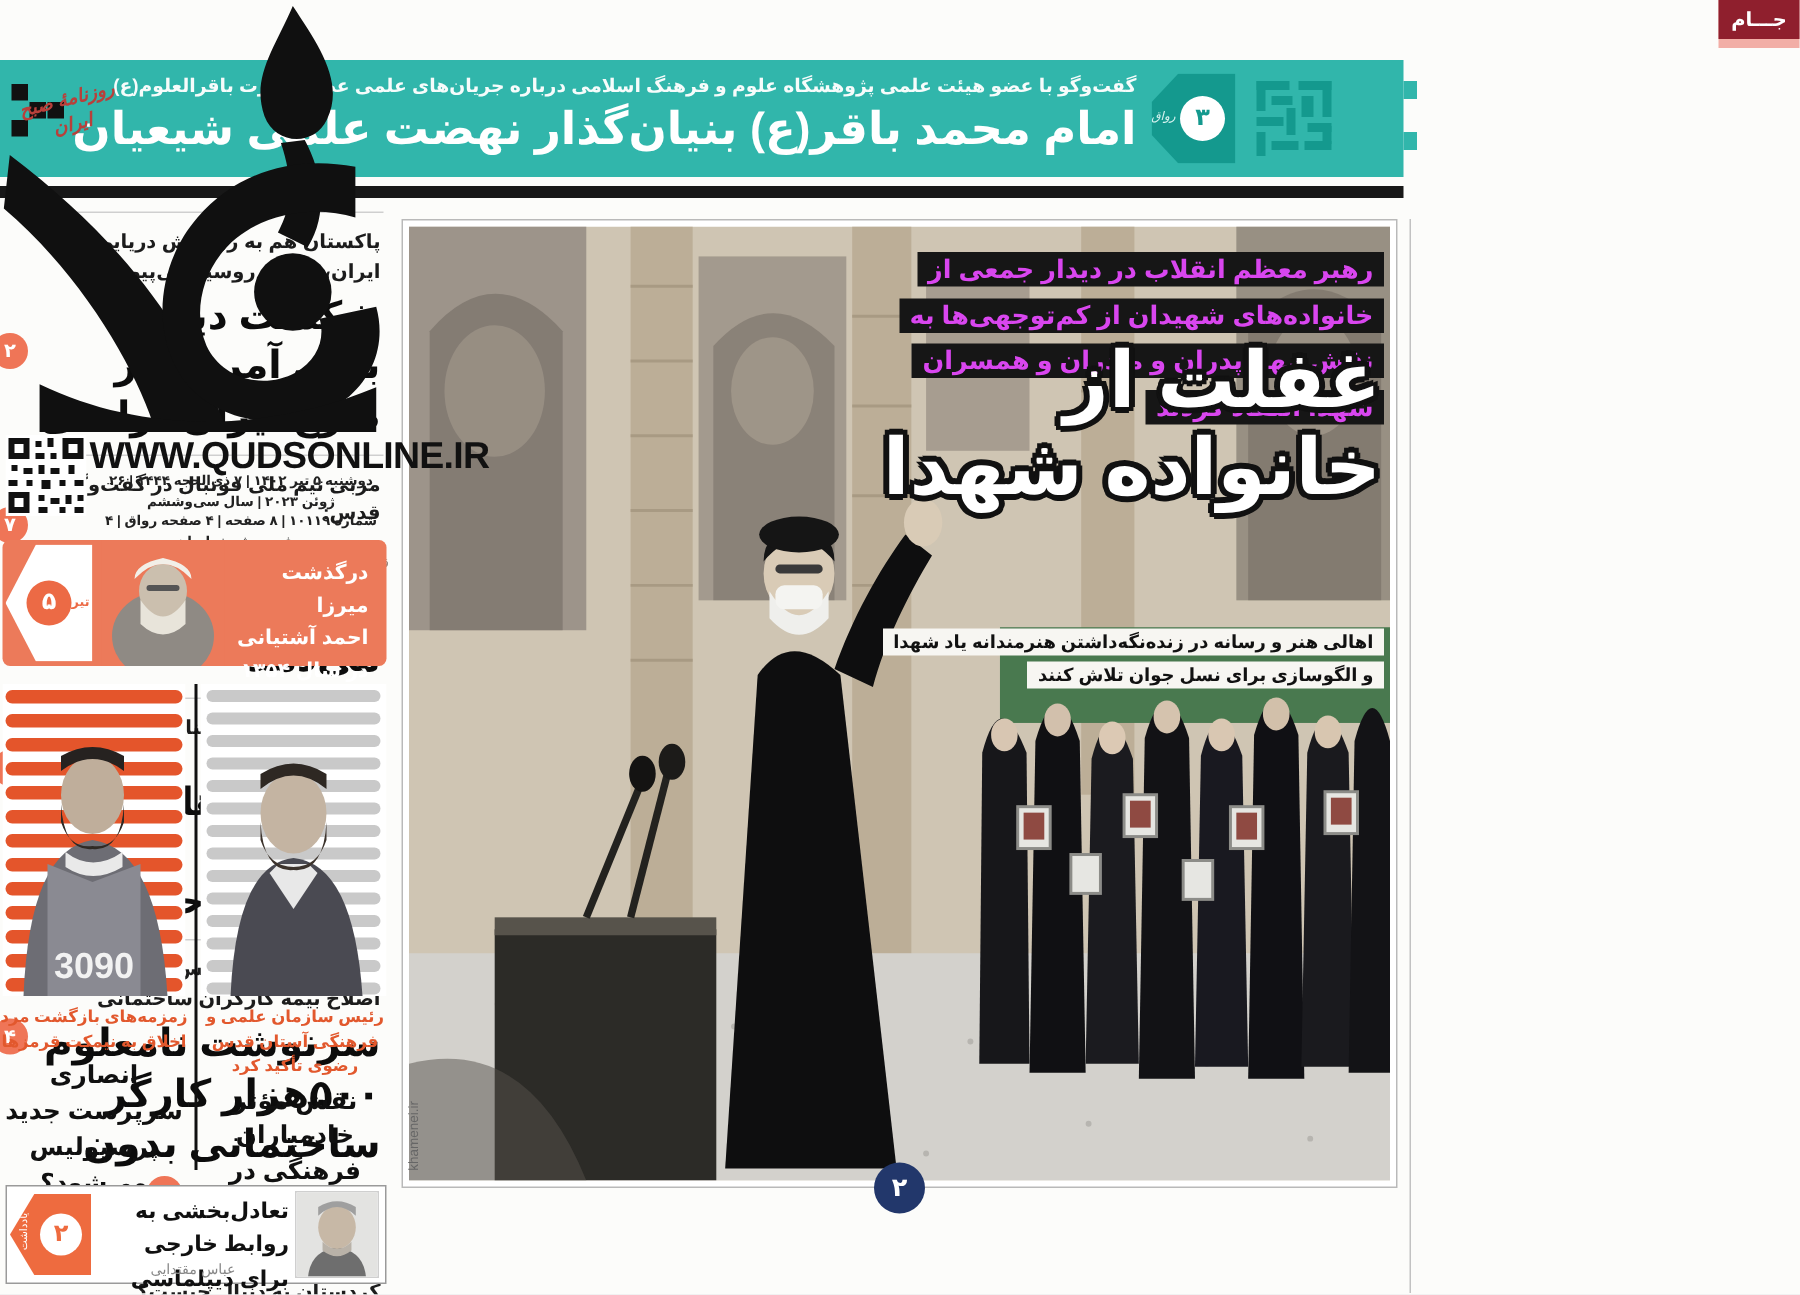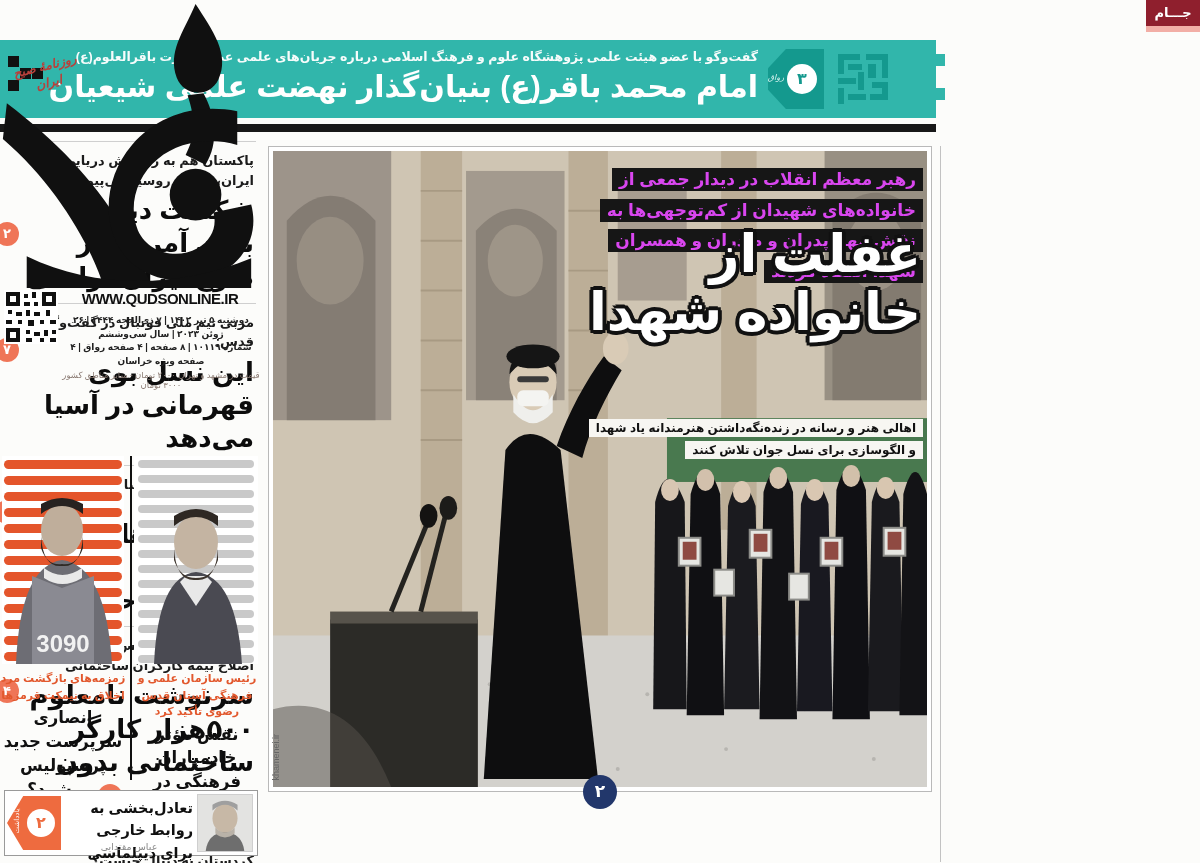"WWW.QUDSONLINE.IR" .website { font-size: 15px -> 25px }
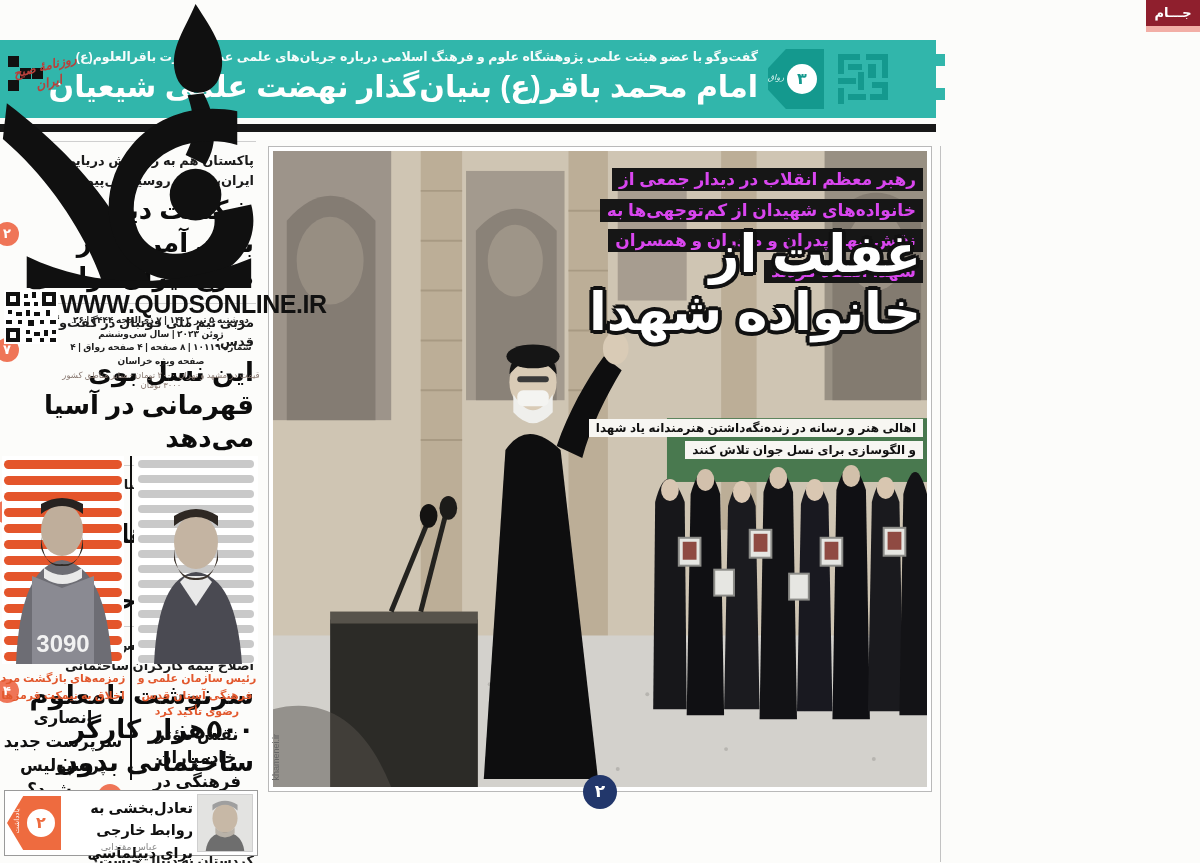"درگذشت میرزا" div.memorial { html: none -> <div> <div> <span>درگذشت میرزا</span><br> <span>احمد آشتیانی</span><br> <span>در سال ۱۳۵۴</span> </div> <svg> <rect></rect> <ellipse></ellipse> <ellipse></ellipse> <path></path> <path></path> <rect></rect> </svg> <div> <div>۵</div> <div>تیر</div> </div> </div> }
